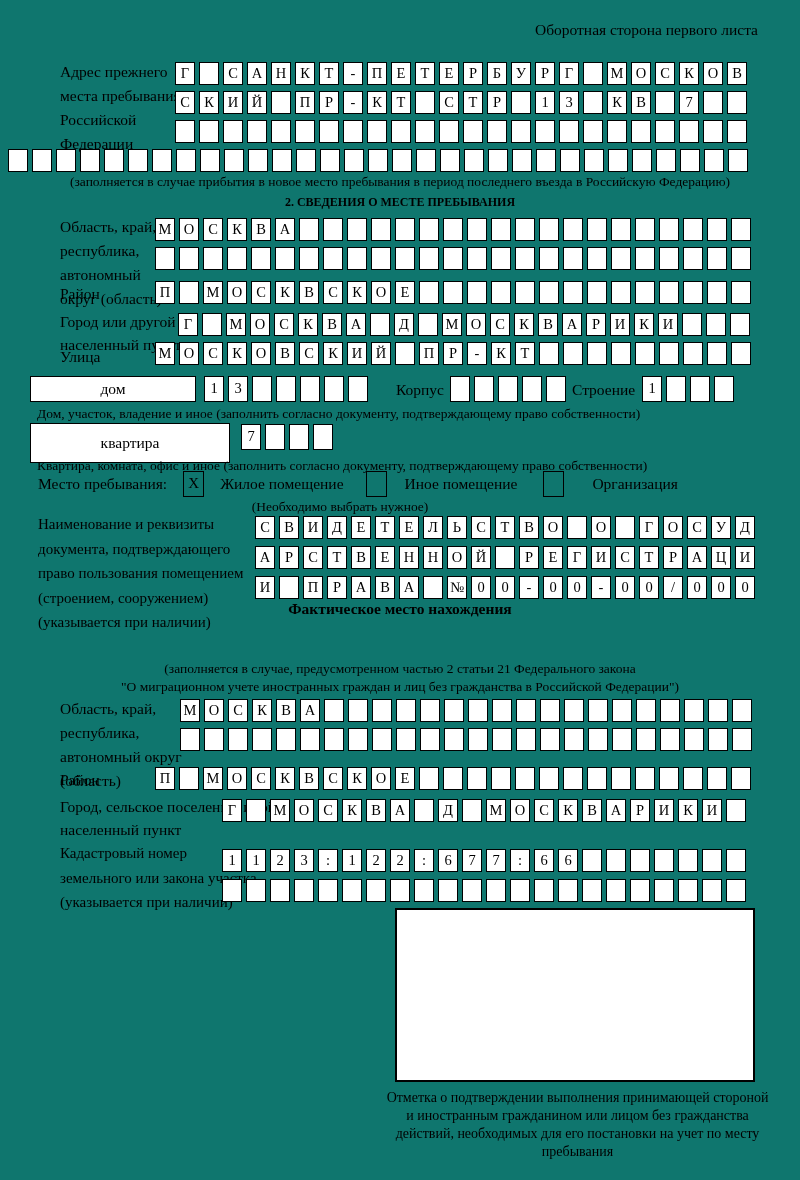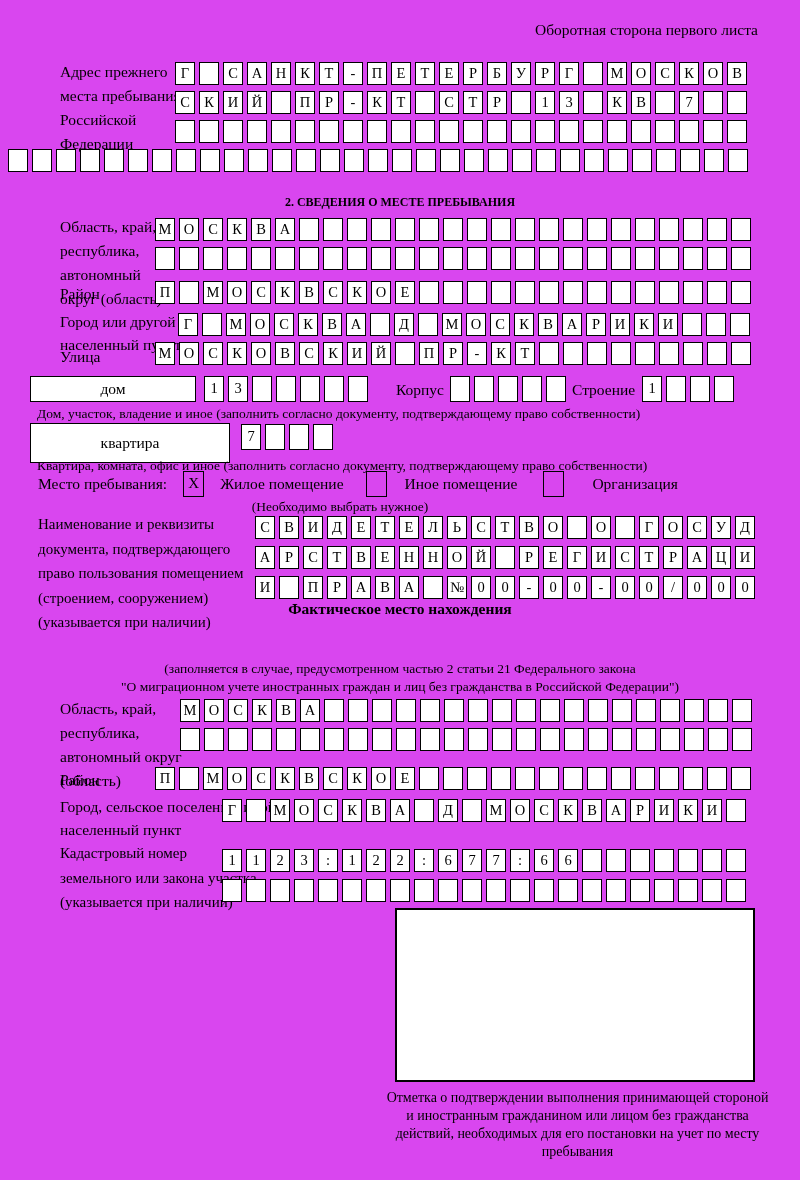"Оборотная сторона первого листа" #page { background: #d946ef -> #0f766e }
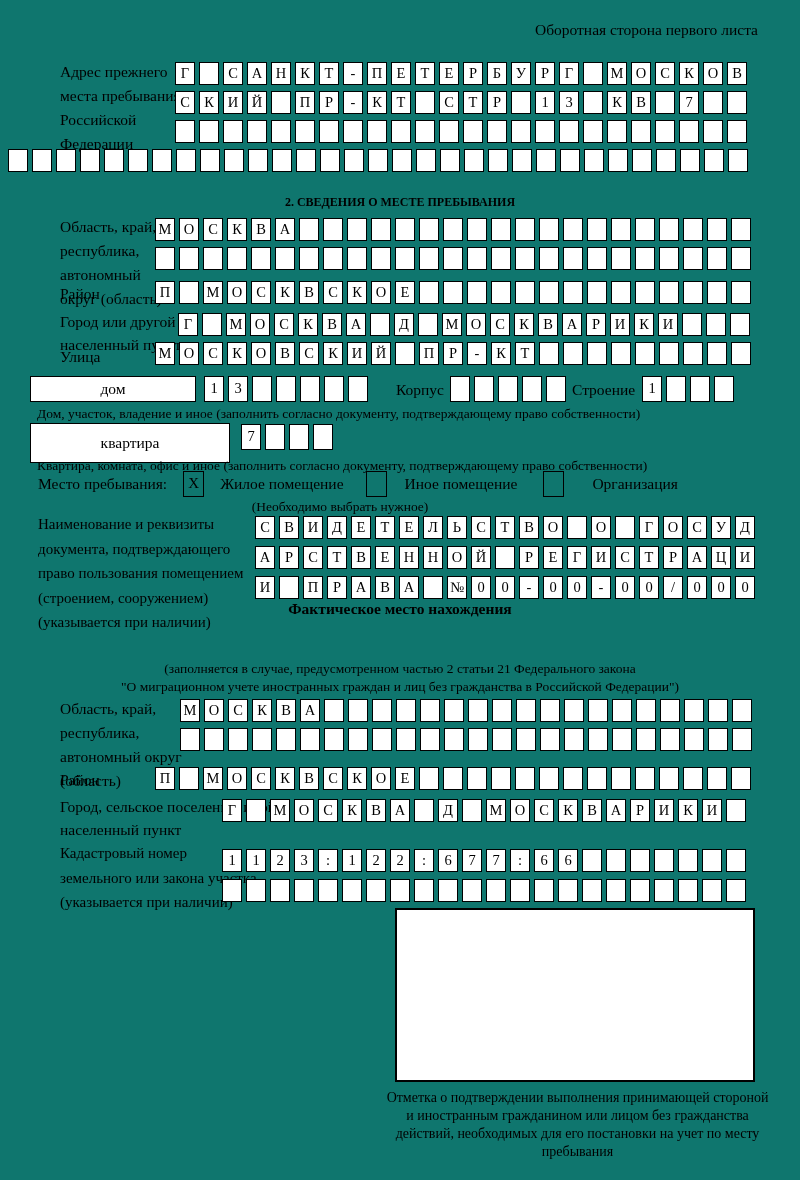"(заполняется в случае прибытия в" div.abs { html: none -> <div>(заполняется в случае прибытия в новое место пребывания в период последнего въезда в Российскую Федерацию)</div> }
